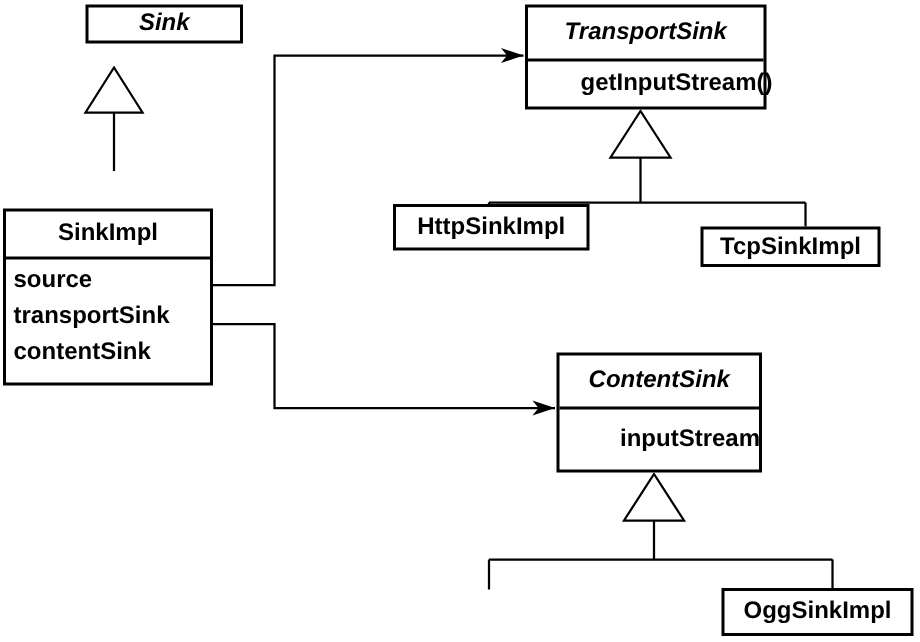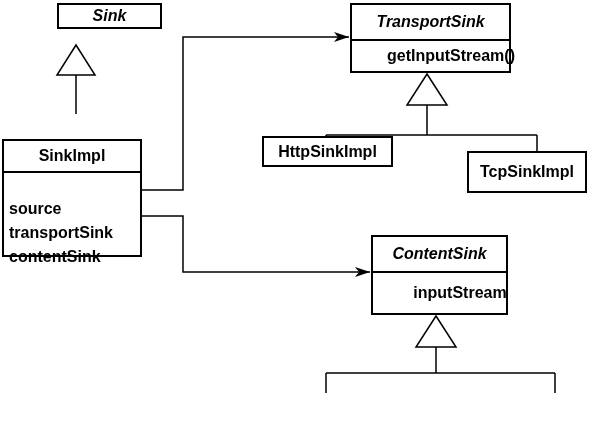"TcpSinkImpl" div.class-box { height: 42px -> 27px }
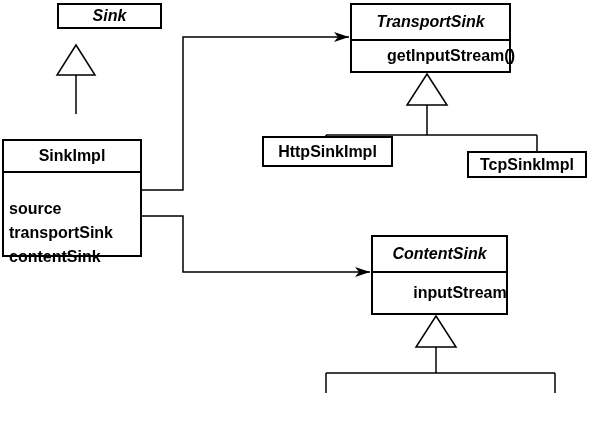"source" .attrs { padding: 24px 0 0 5px -> 2px 0 0 5px }
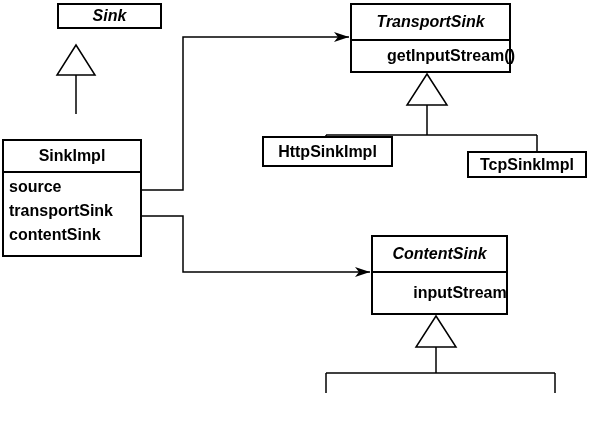"OggSinkImpl" div.class-box { html: none -> <div> <div>OggSinkImpl</div> </div> }
